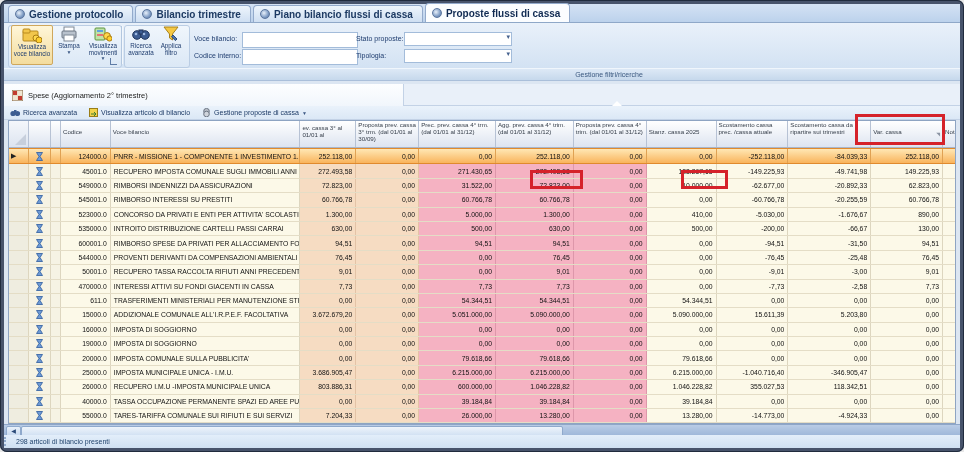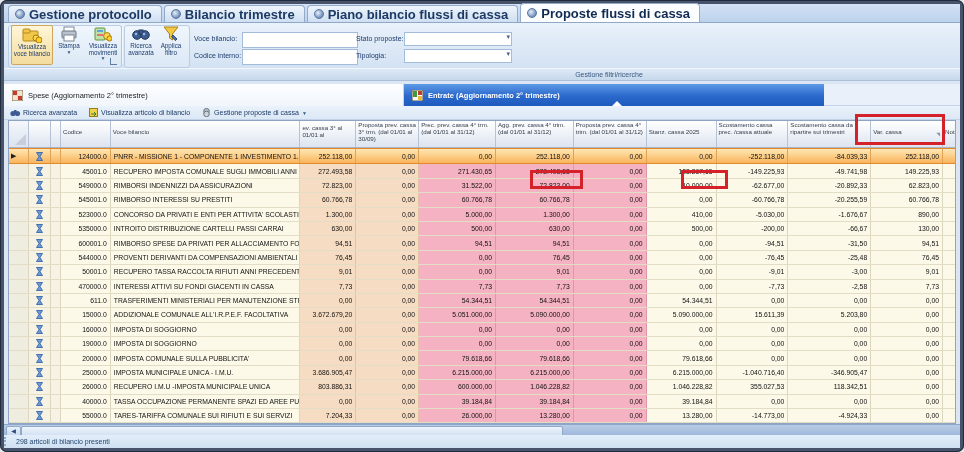"Gestione protocollo" .wtab { font-size: 13px -> 10px }
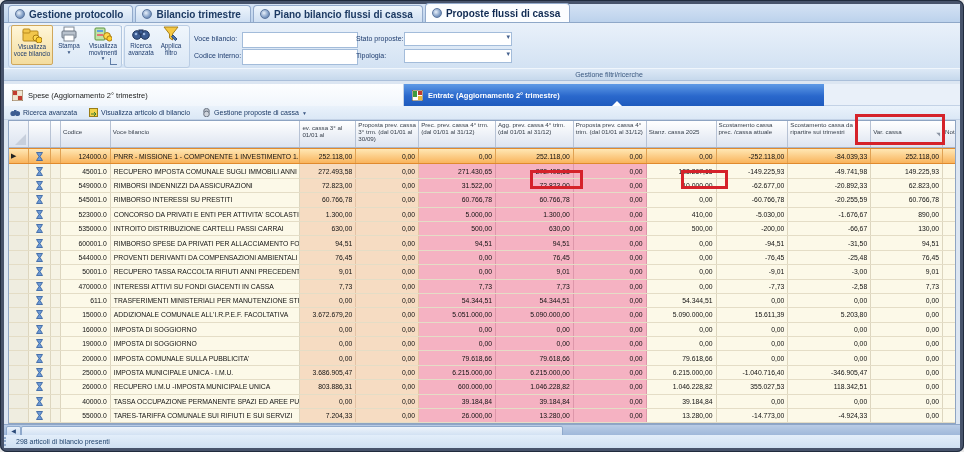"Entrate (Aggiornamento 2° trimestre)" div { html: <div> <svg> <rect></rect> <rect></rect> <rect></rect> <rect></rect> </svg> <span>Entrate (Aggiornamento 2° trimestre)</span> </div> -> none }
